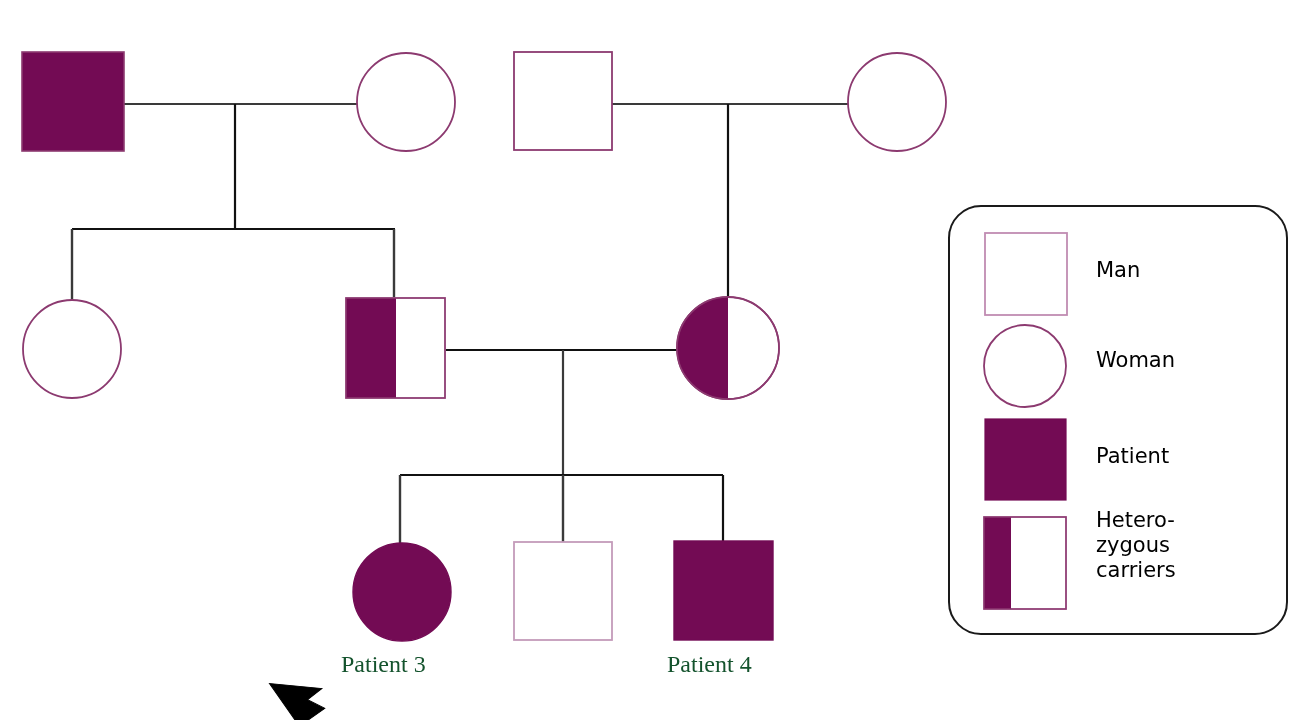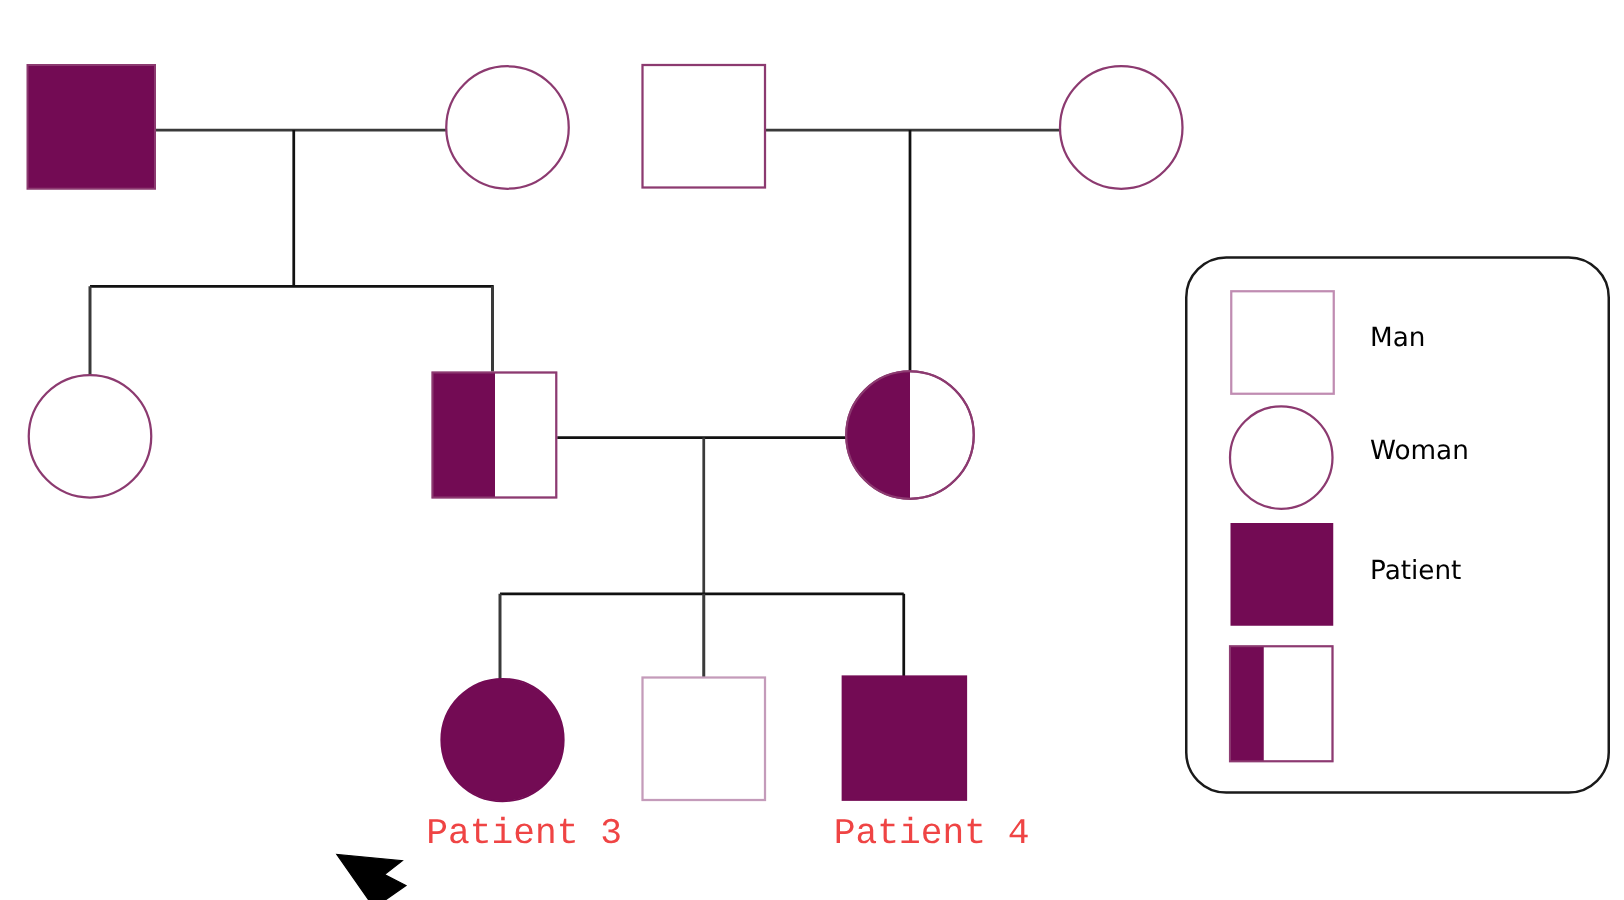"Hetero-" div.legend-label { html: none -> <div>Hetero- zygous carriers</div> }
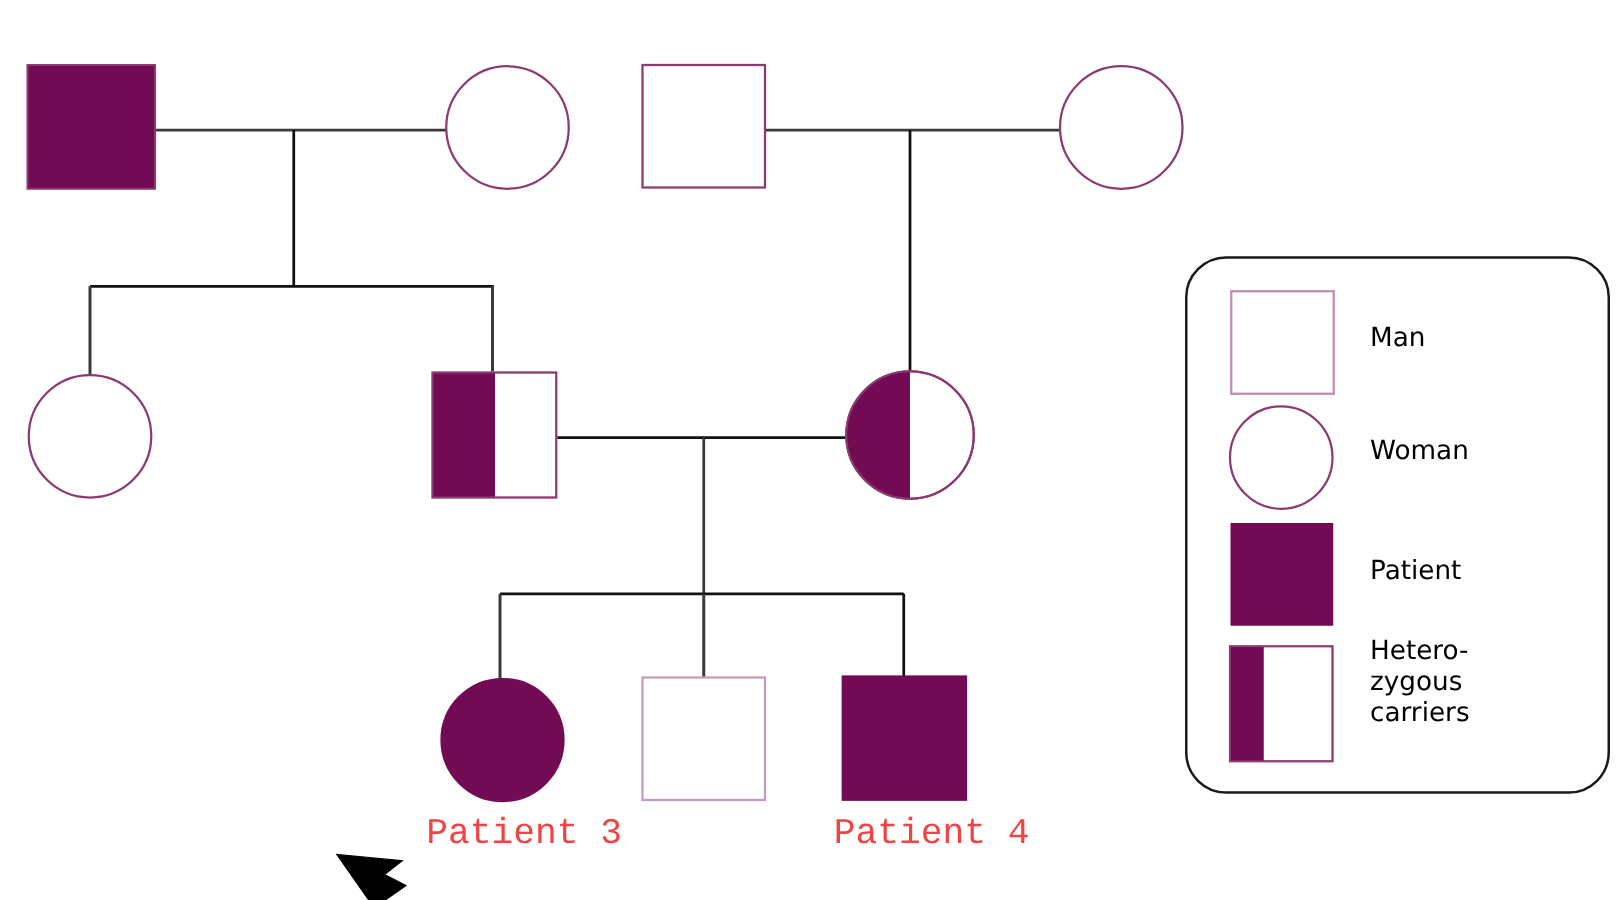"Patient 3" .node-label { color: #ef4444 -> #14532d; font-family: Liberation Mono, monospace -> Liberation Serif, serif; font-size: 29px -> 24px }
